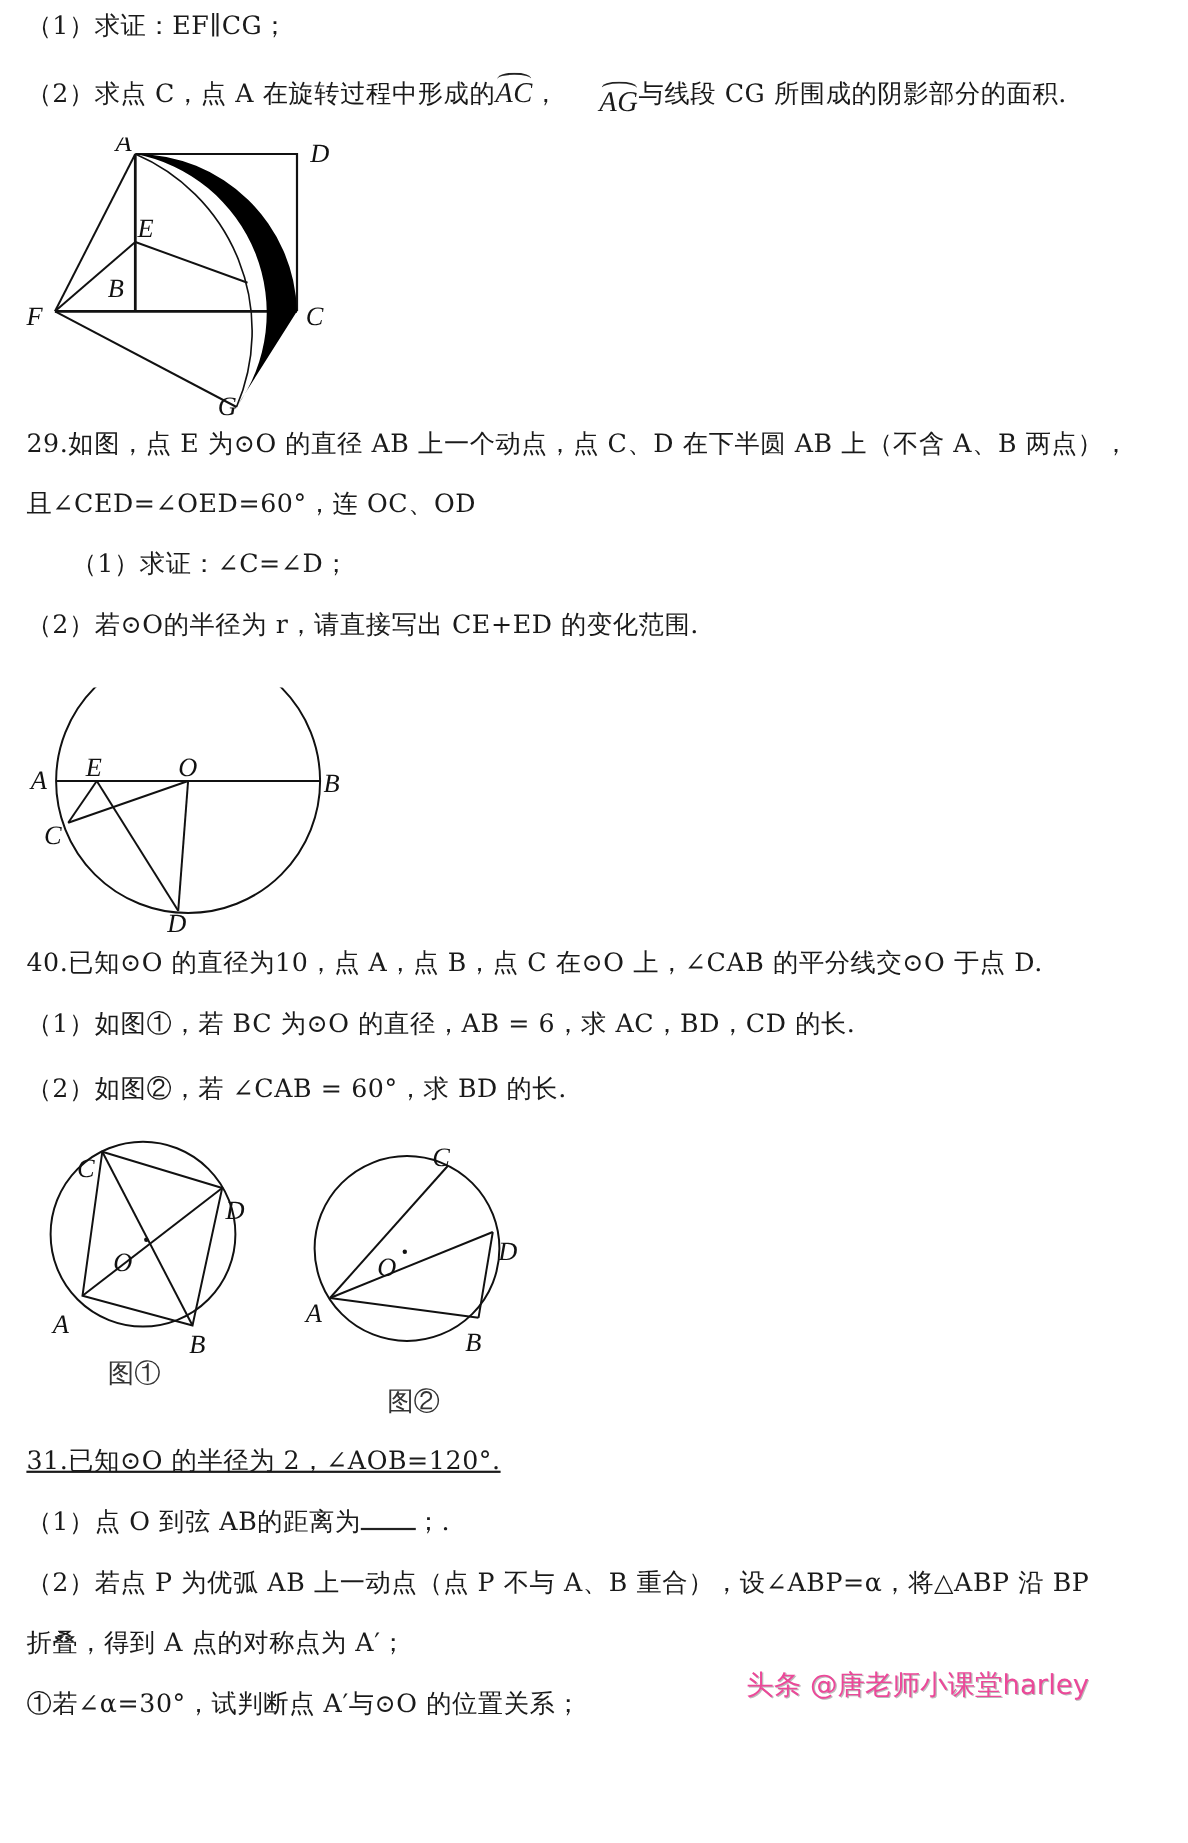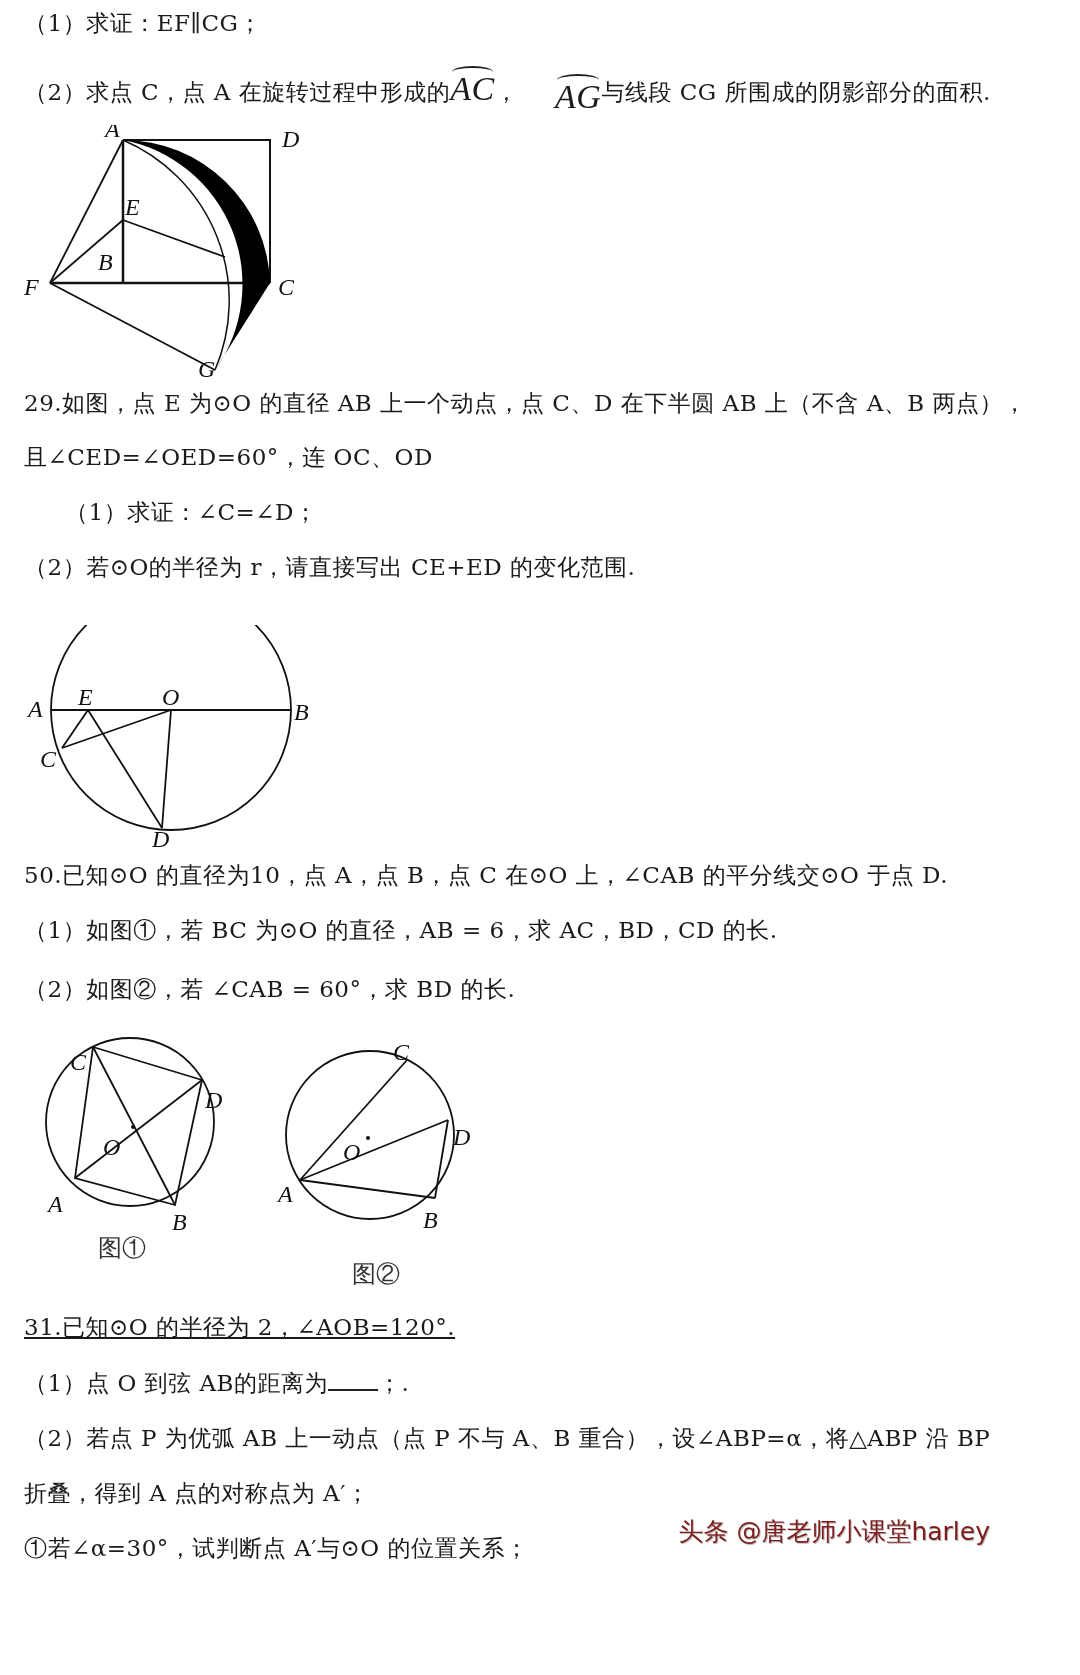"AC" .arc { font-size: 34px -> 26px }
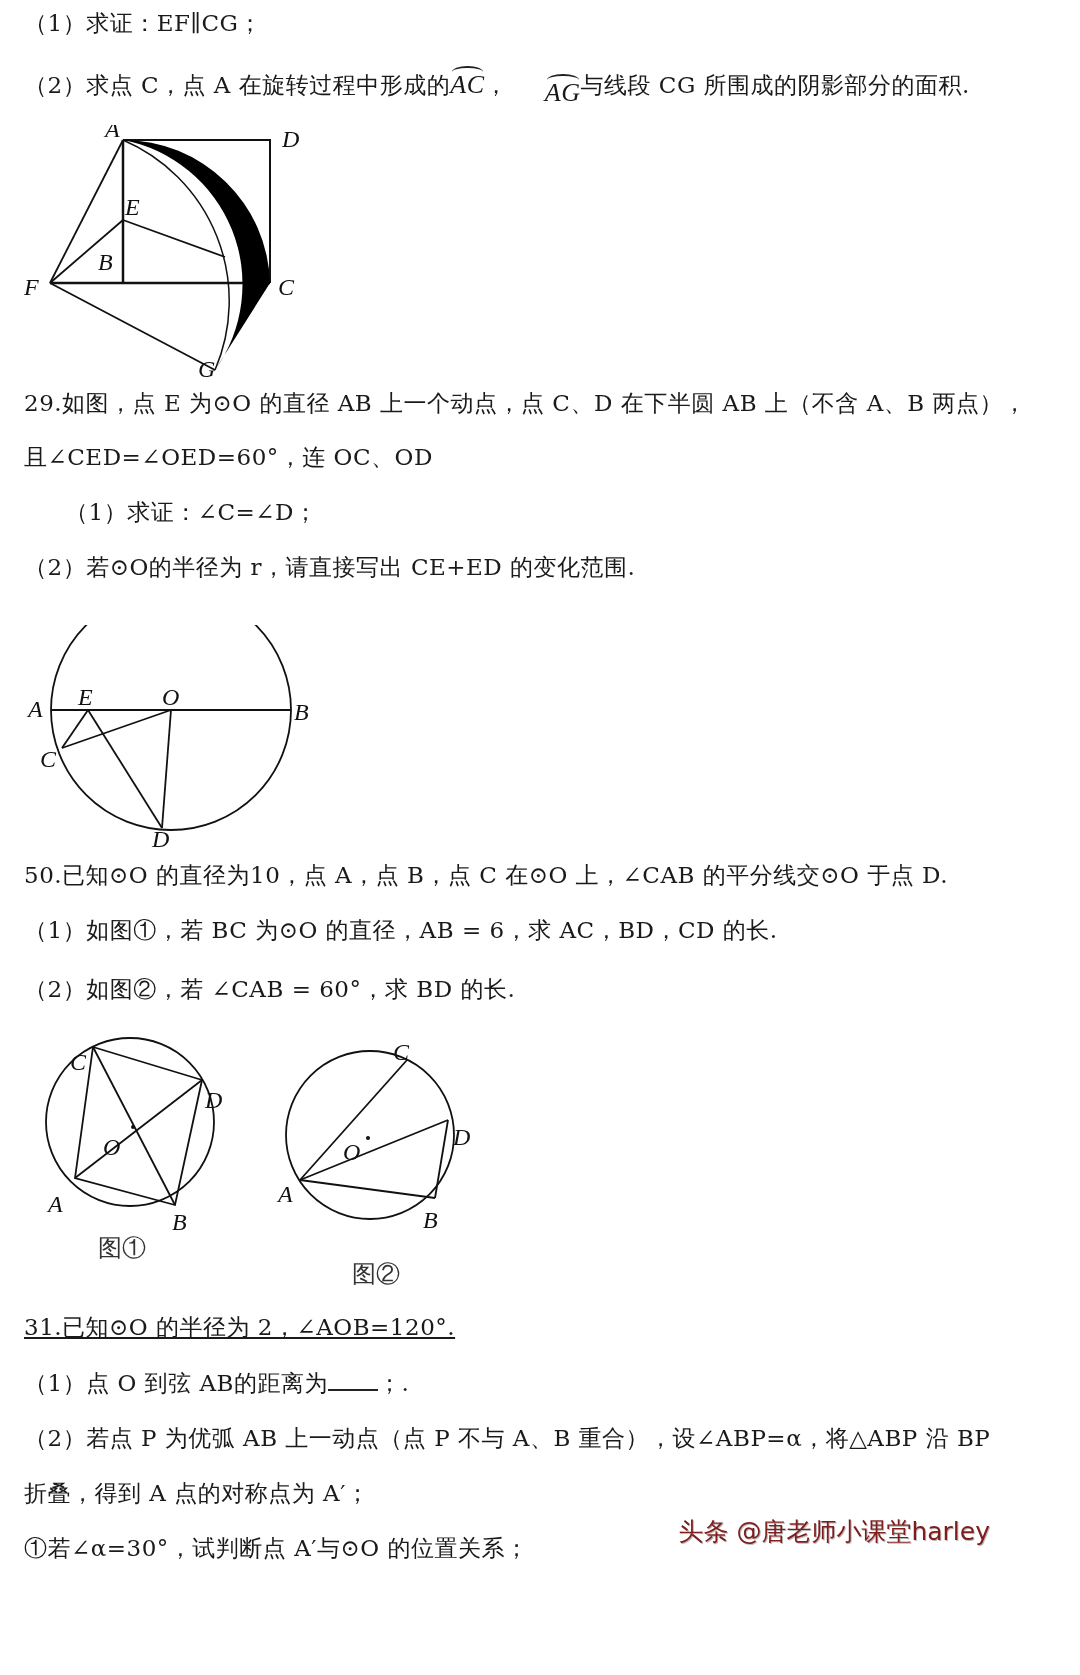"50.已知⊙O 的直径为10，点 A，点 B，点 C" div.line { text: 50 -> 40 }
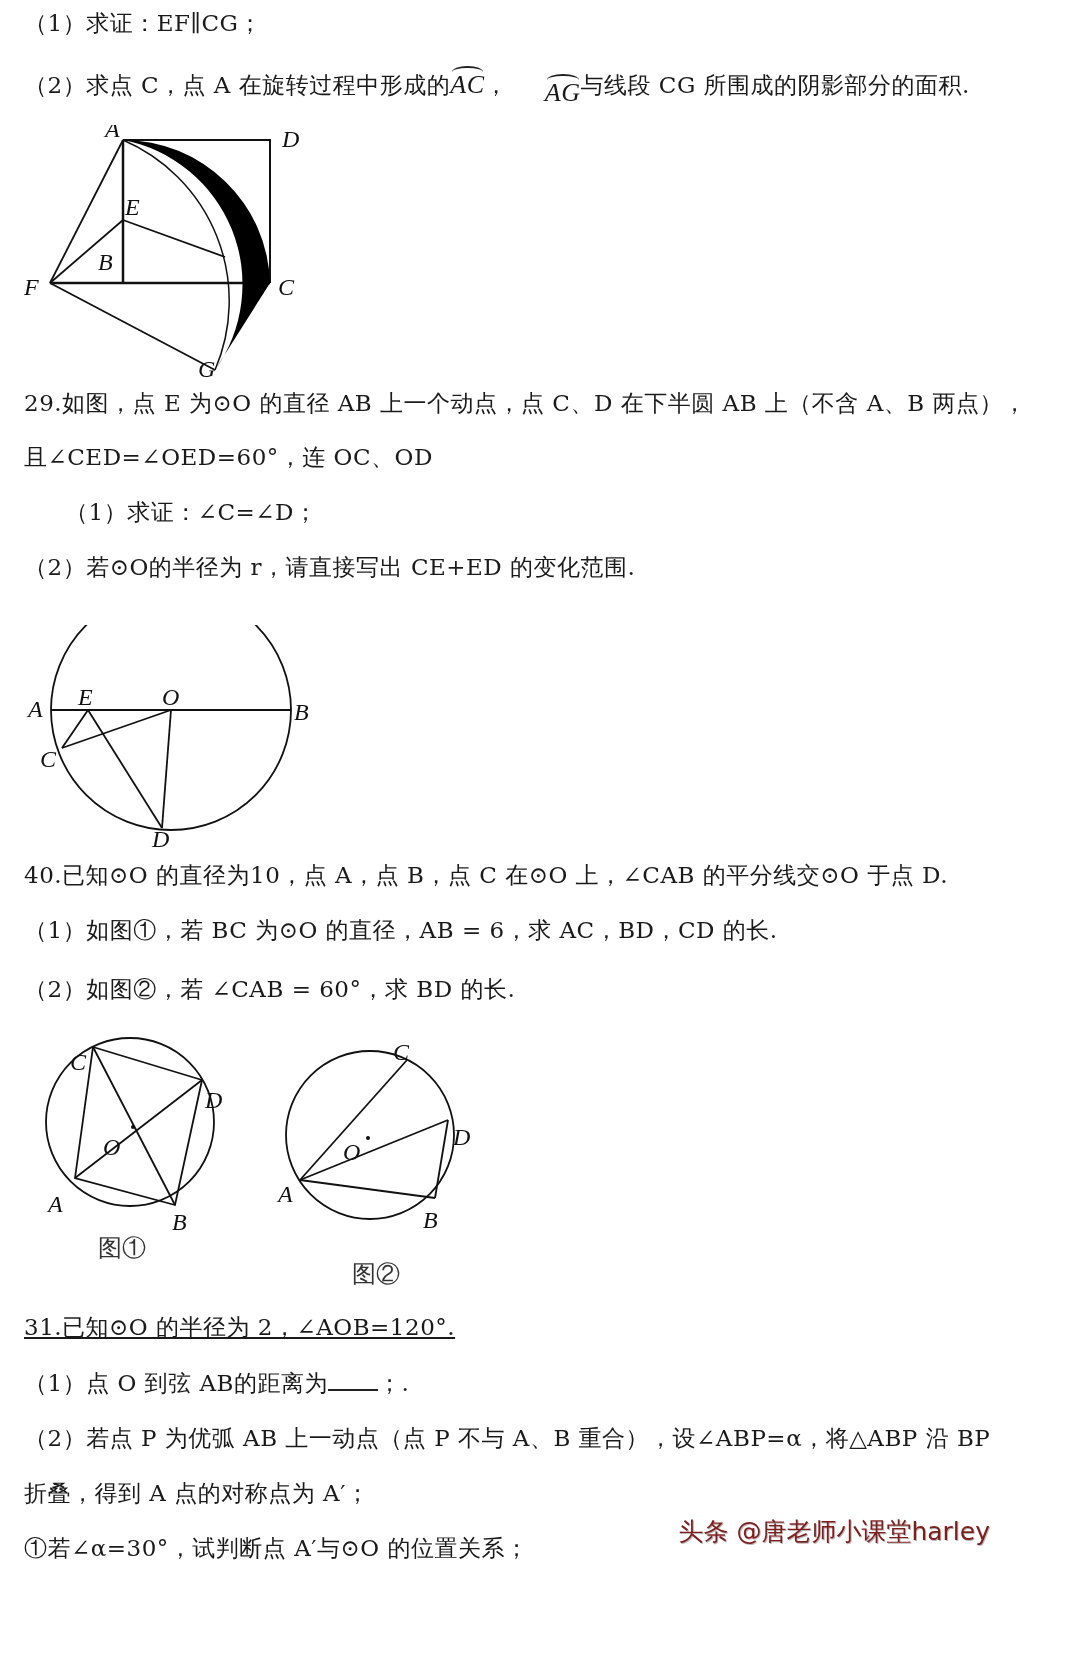"头条 @唐老师小课堂harley" .watermark { color: #7f1d1d -> #ec4899 }
